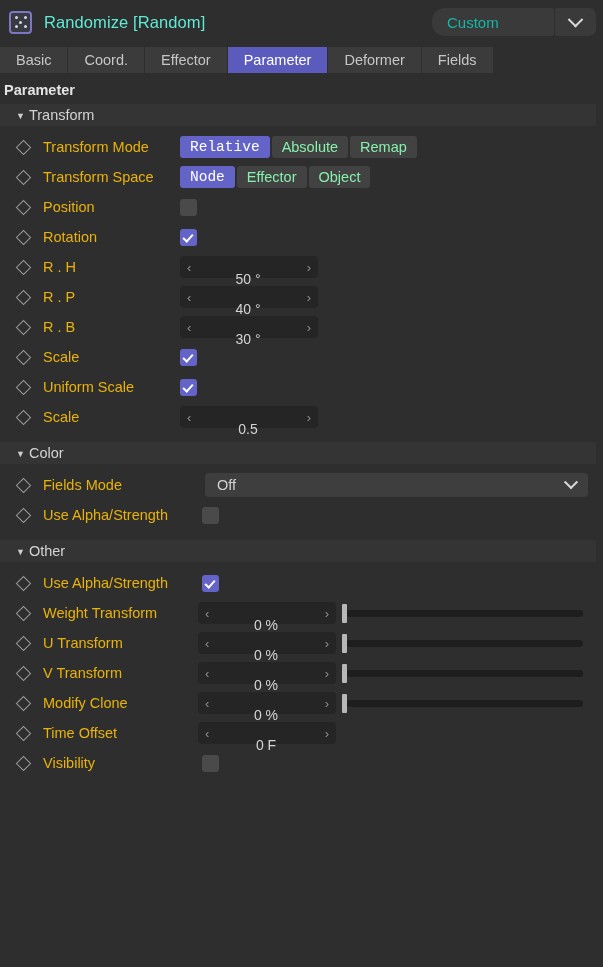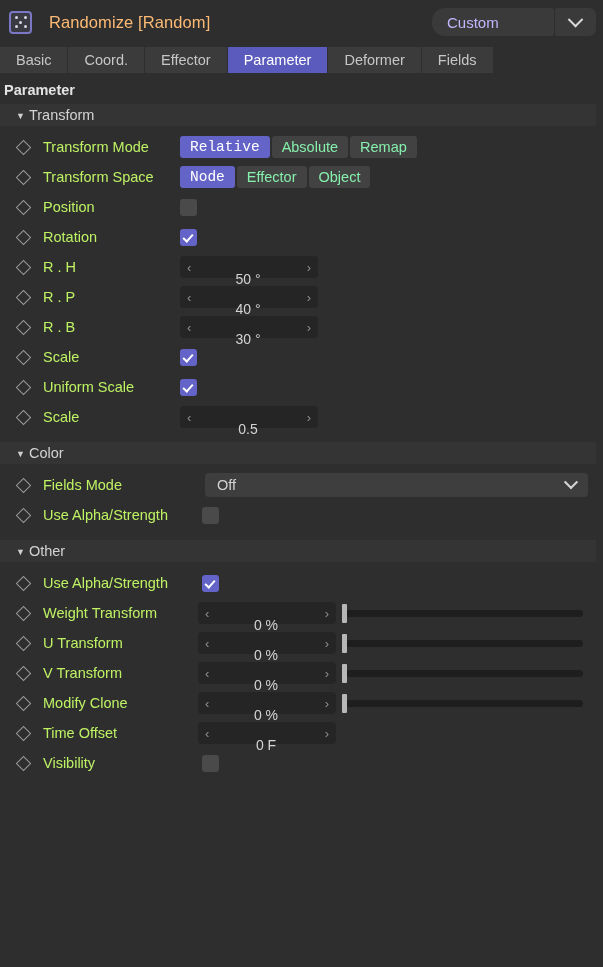"Randomize [Random]" .obj-title { color: #fdba74 -> #5eead4; margin-left: 17px -> 12px }
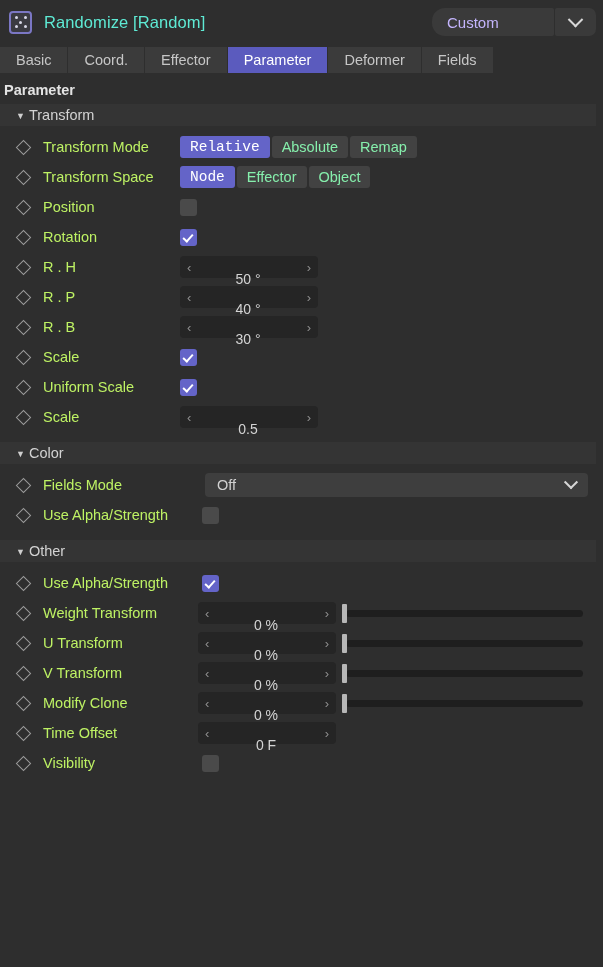"Custom" .preset-field { color: #c4b5fd -> #14b8a6 }
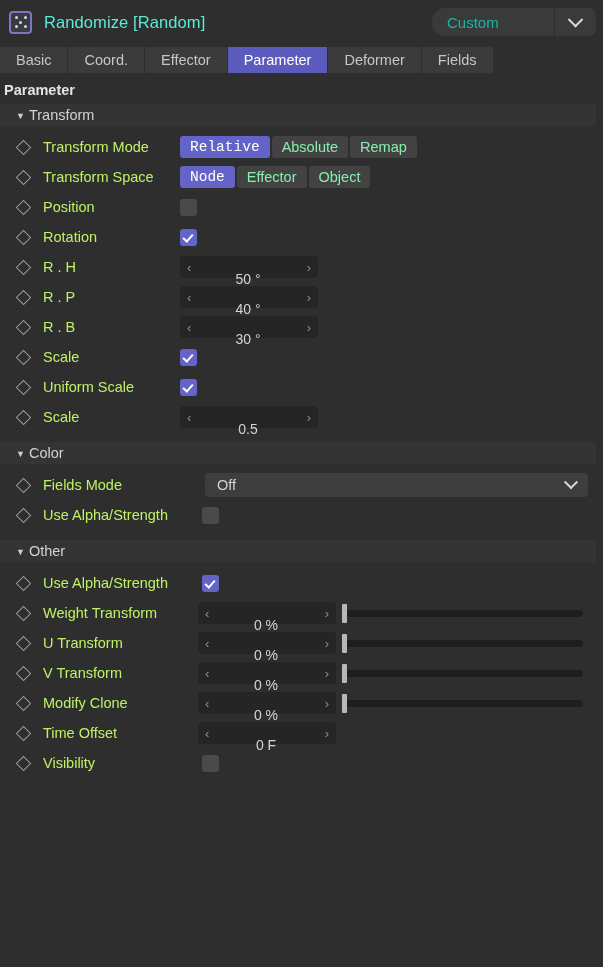"Transform Mode" .label { color: #bef264 -> #eab308 }
